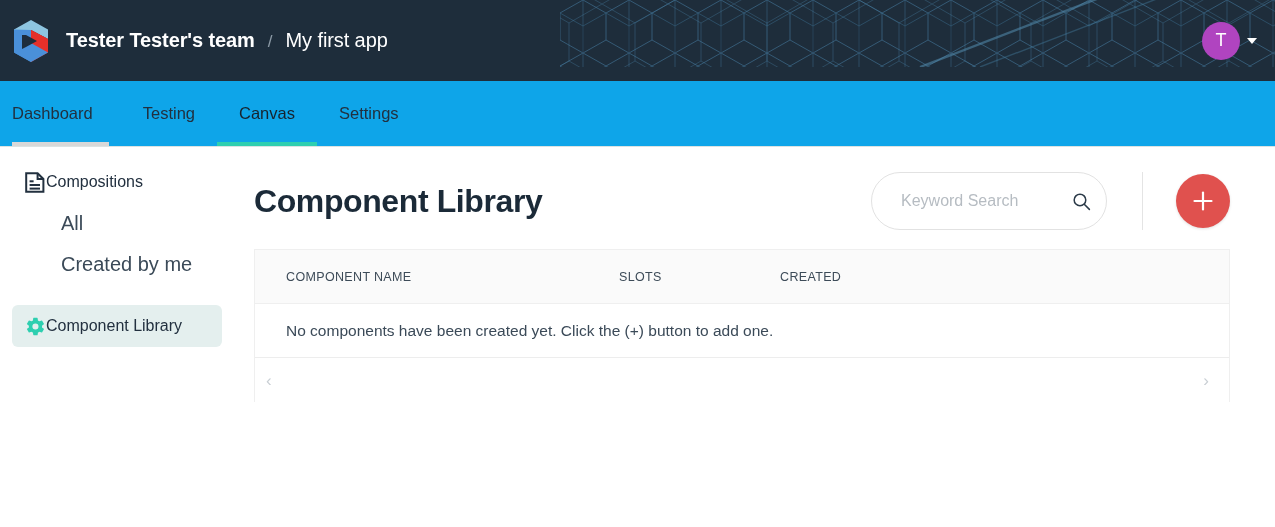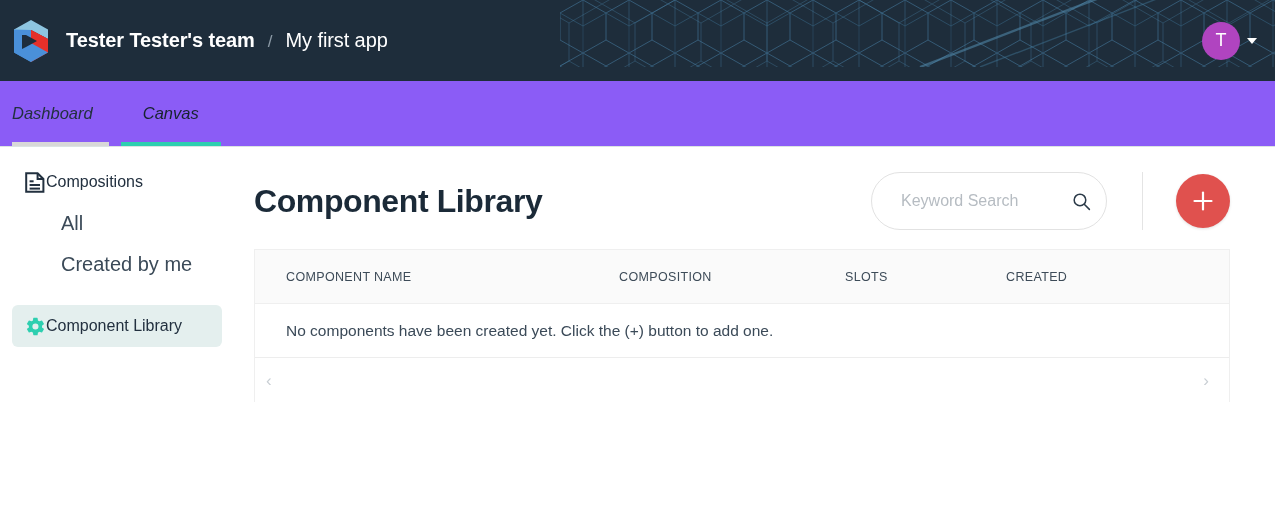"Dashboard" .navbar { background: #8b5cf6 -> #0ea5e9; font-style: italic -> none }
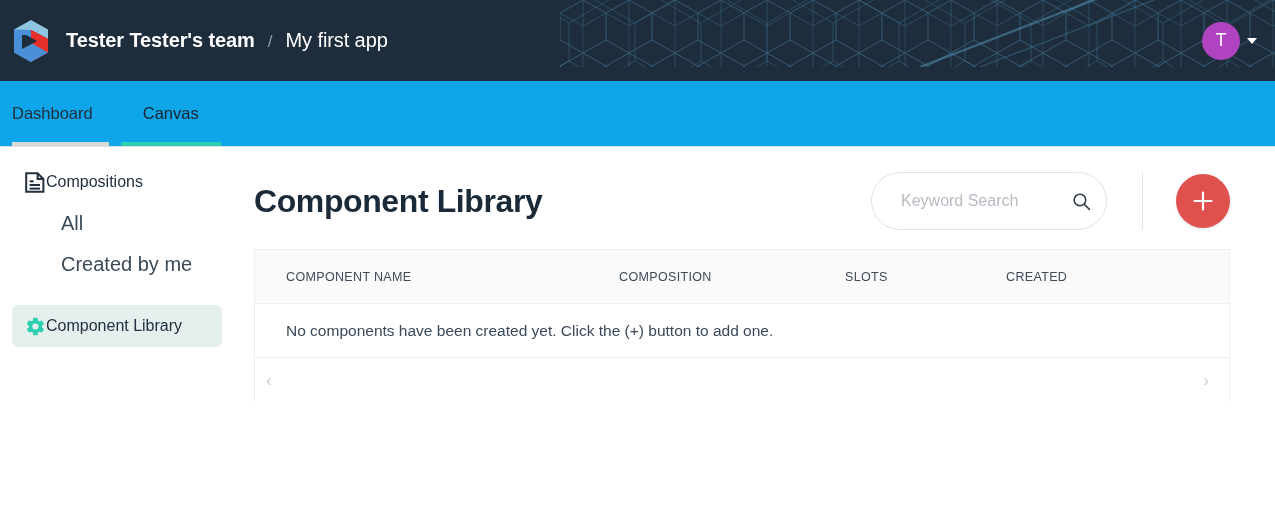"Testing" div.nav-tab { html: none -> <div> <span>Testing</span> <span></span> </div> }
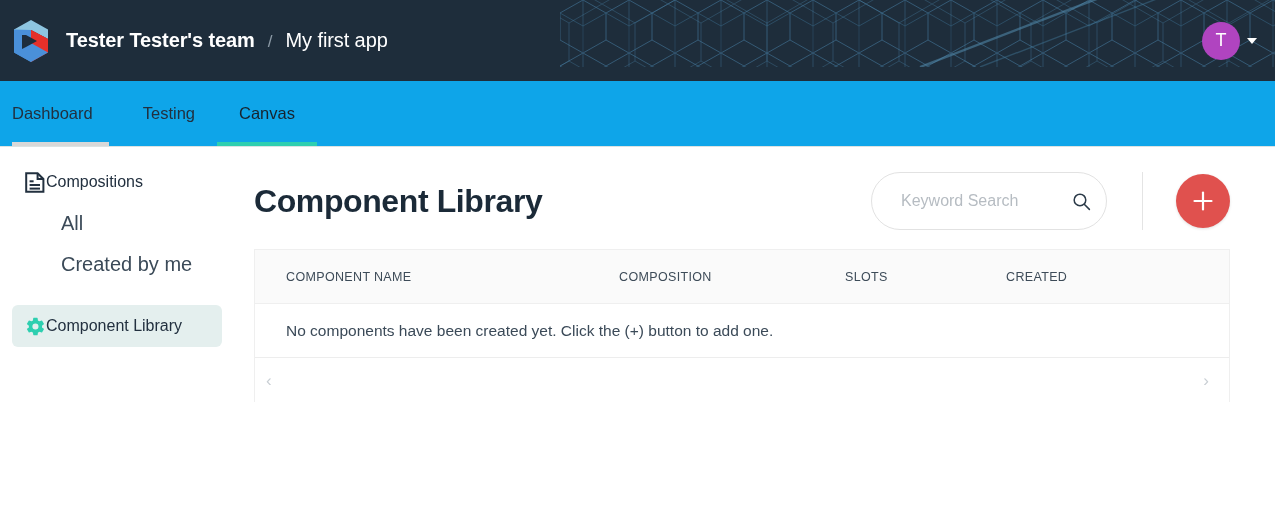"Settings" div.nav-tab { html: none -> <div> <span>Settings</span> <span></span> </div> }
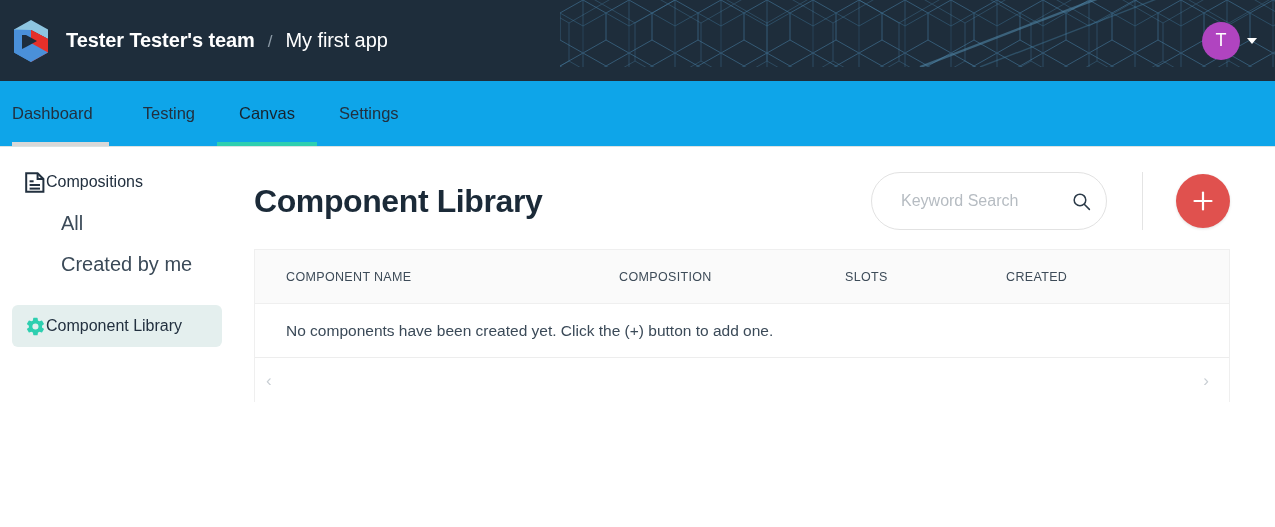"COMPOSITION" div.th { html: <div>COMPOSITION</div> -> none }
